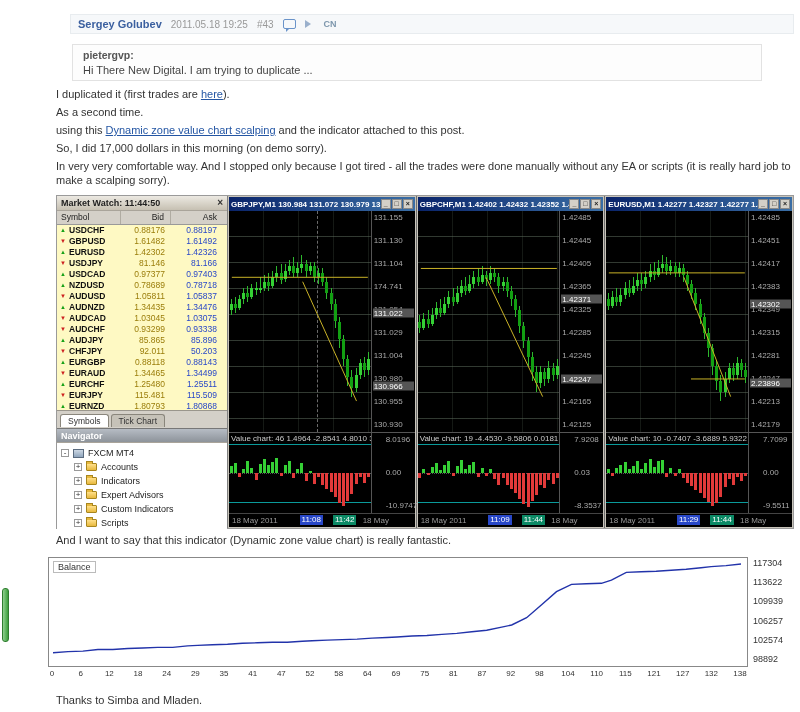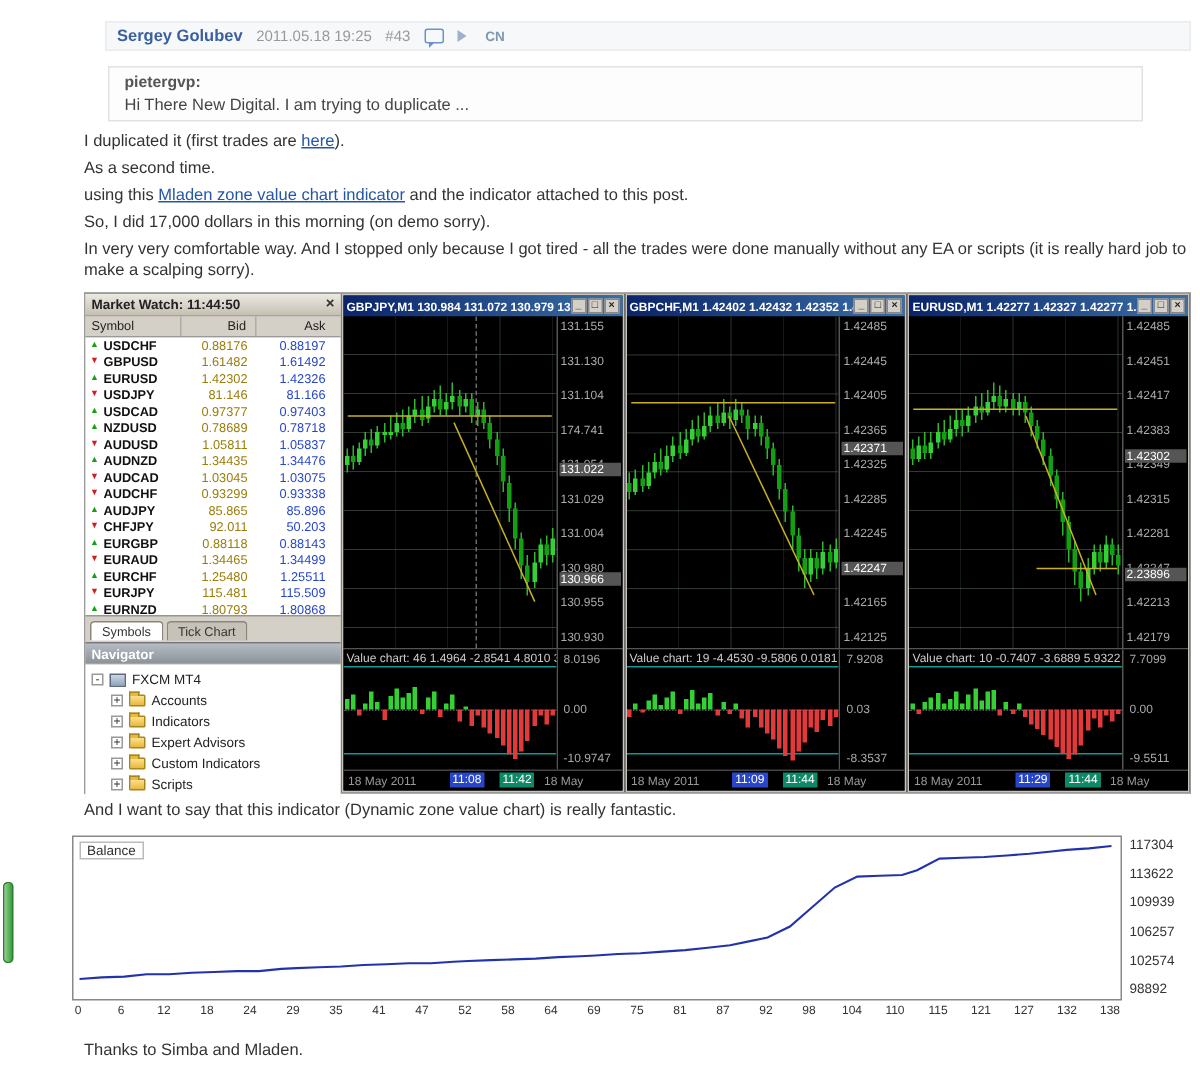"Mladen zone value chart indicator" a.plink { text: Mladen zone value chart indicator -> Dynamic zone value chart scalping }
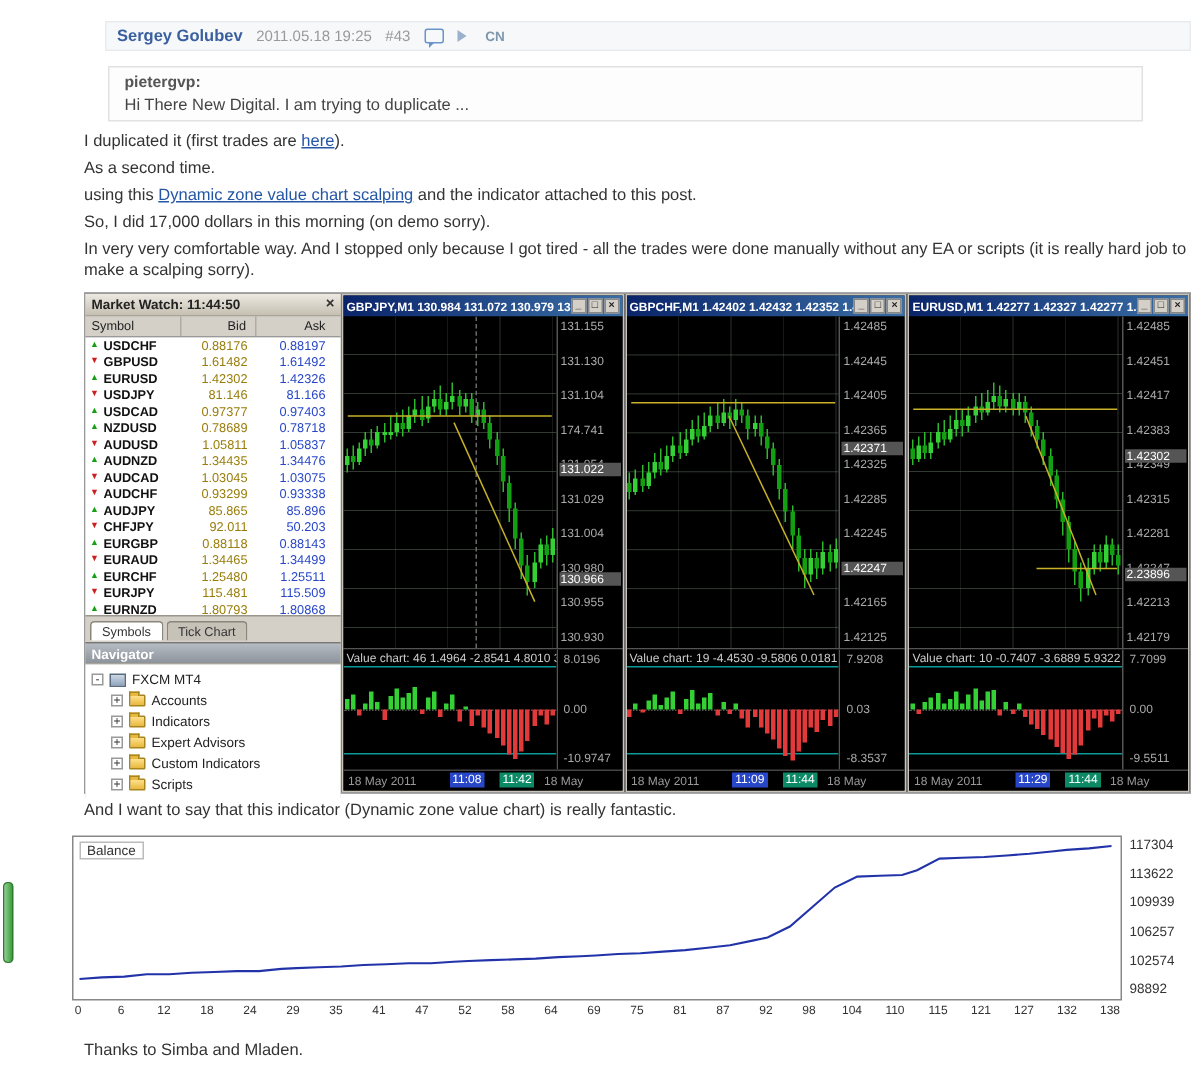"USDCHF" .mw-rows { background: #ffffff -> #fef9c3 }
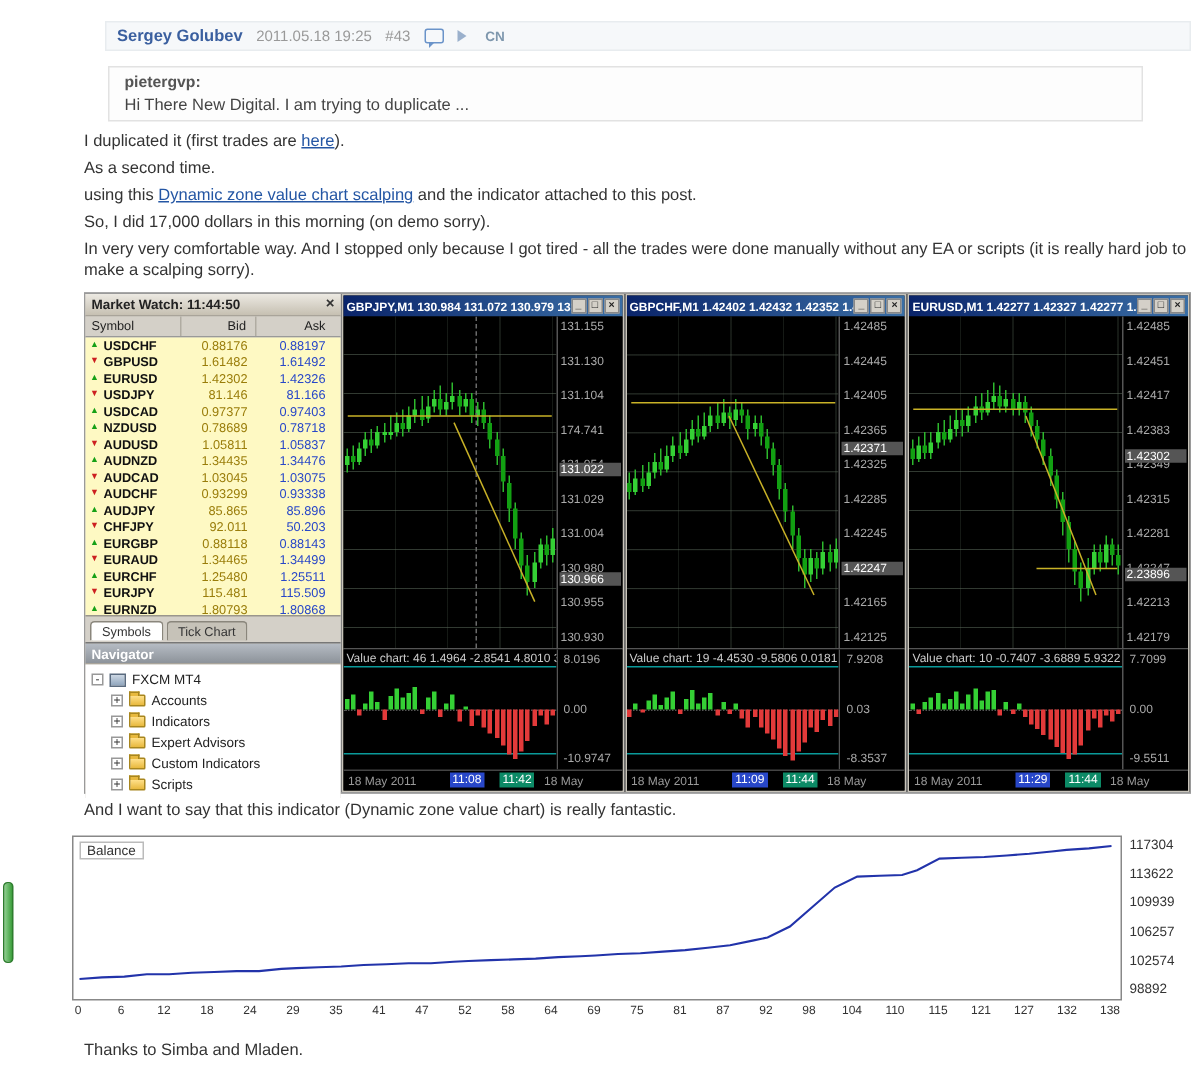"8.0196" .vscale { padding: 3px 4px -> 3px 14px }
